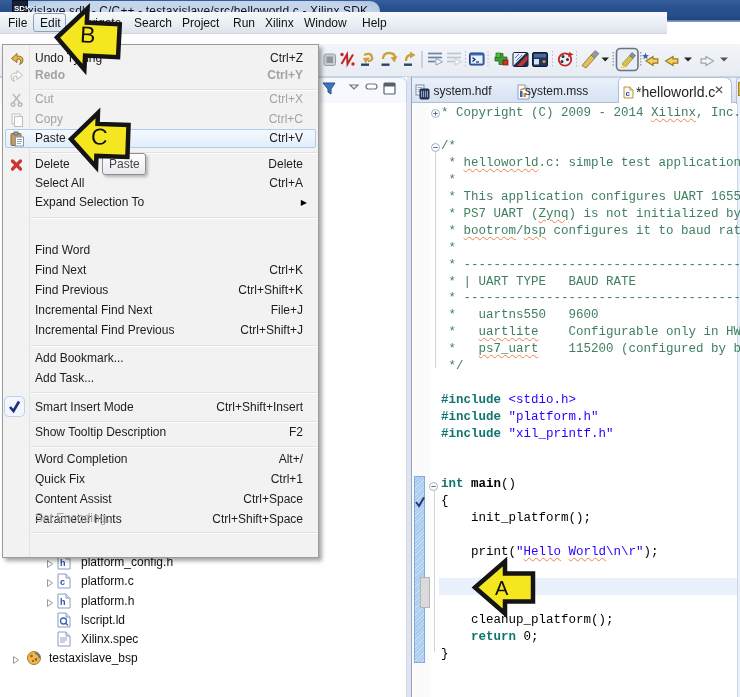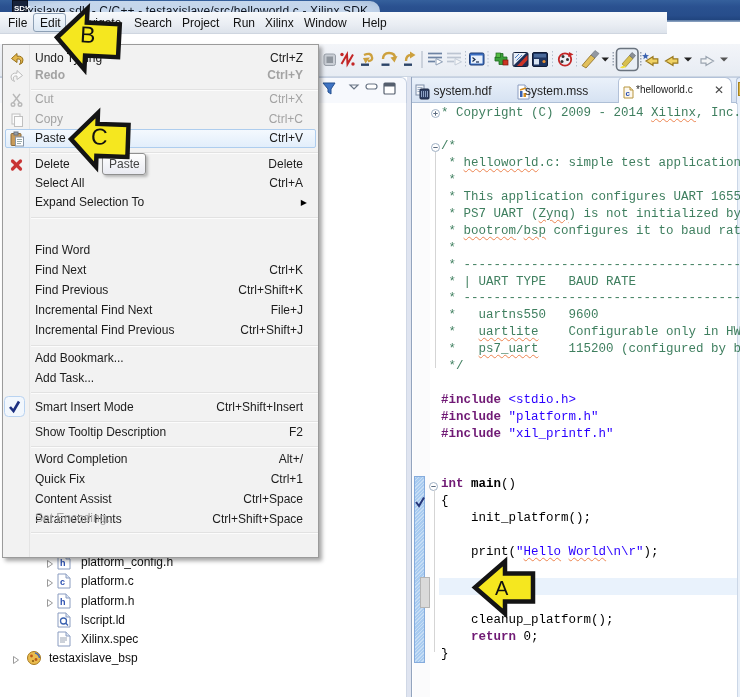"*helloworld.c" span.tab { font-size: 10px -> 14px }
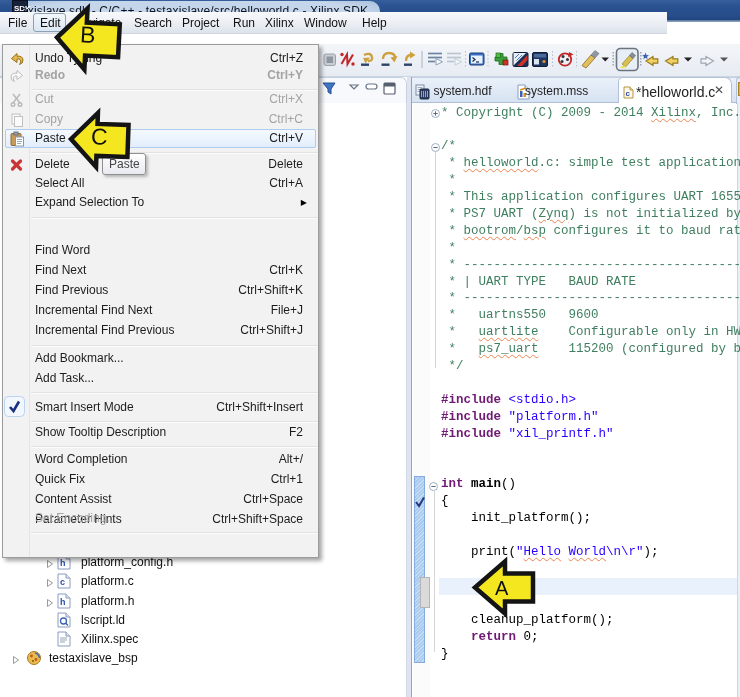"#include" .kw { color: #701a75 -> #0f766e }
